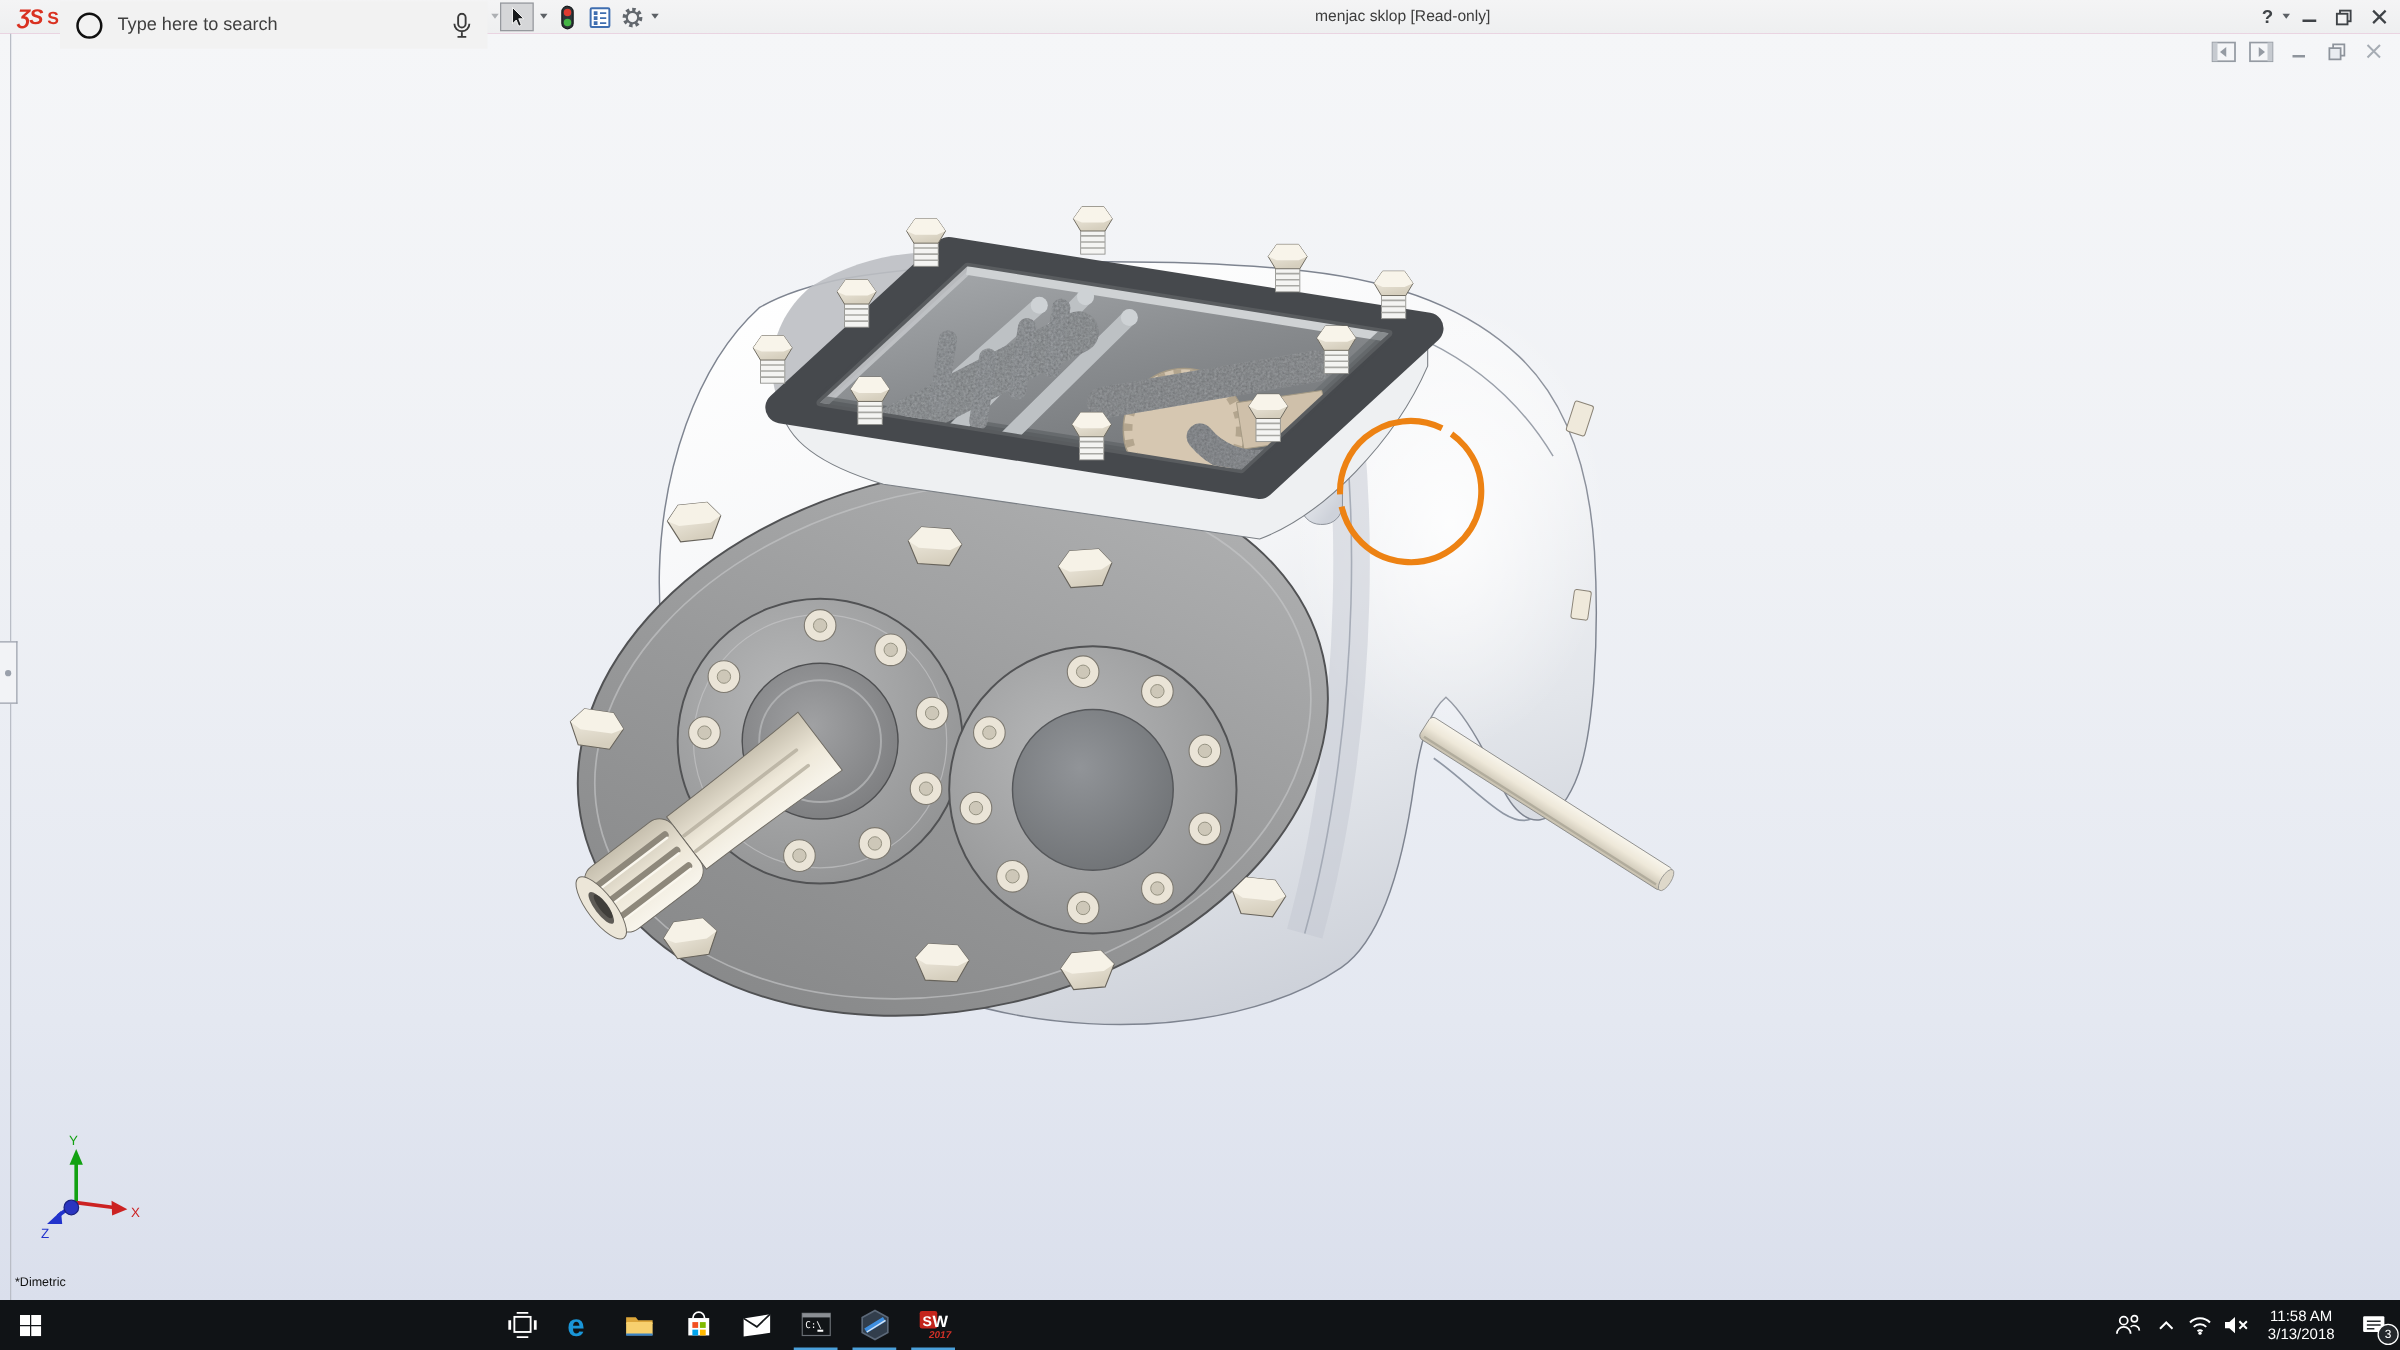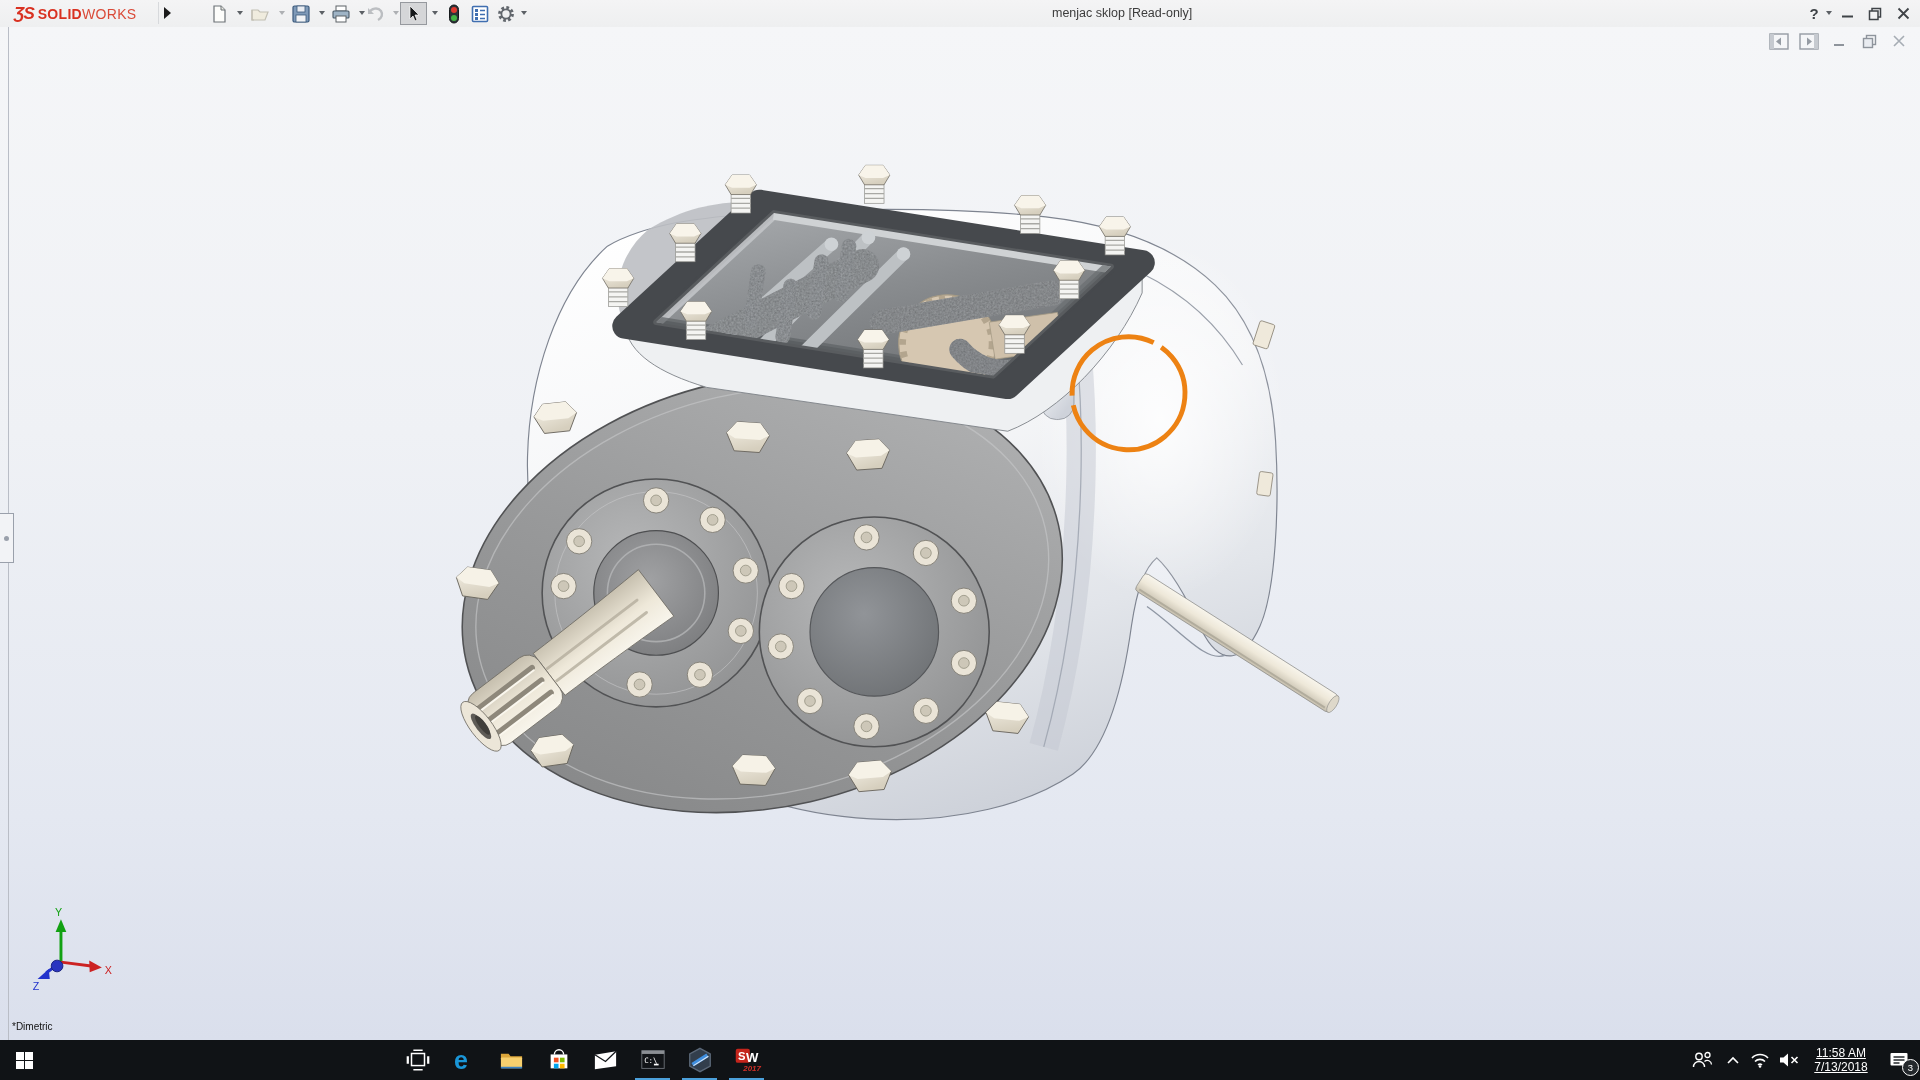"Type here to search" div.searchbox { html: none -> <div> <div></div> <input> <svg> <rect></rect> <path></path> </svg> </div> }
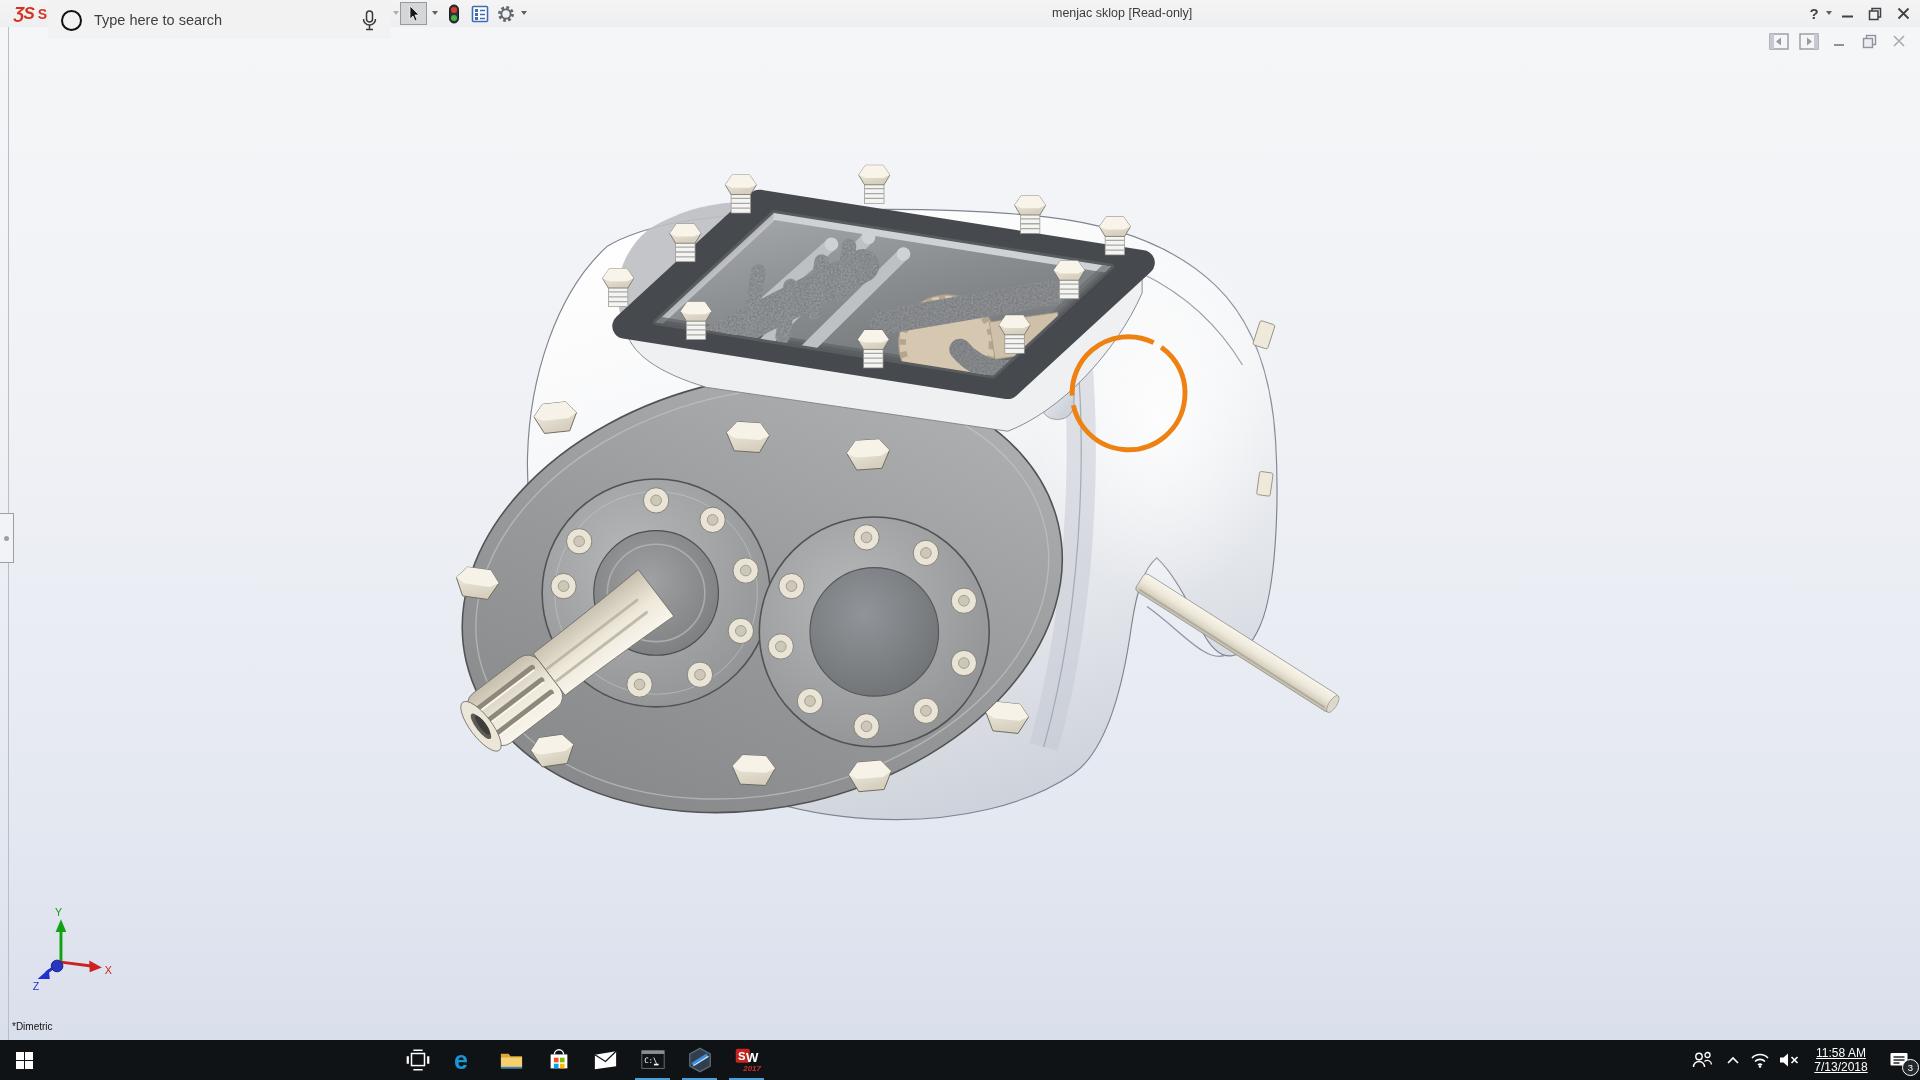"11:58 AM" .tray { text-decoration: underline -> none }
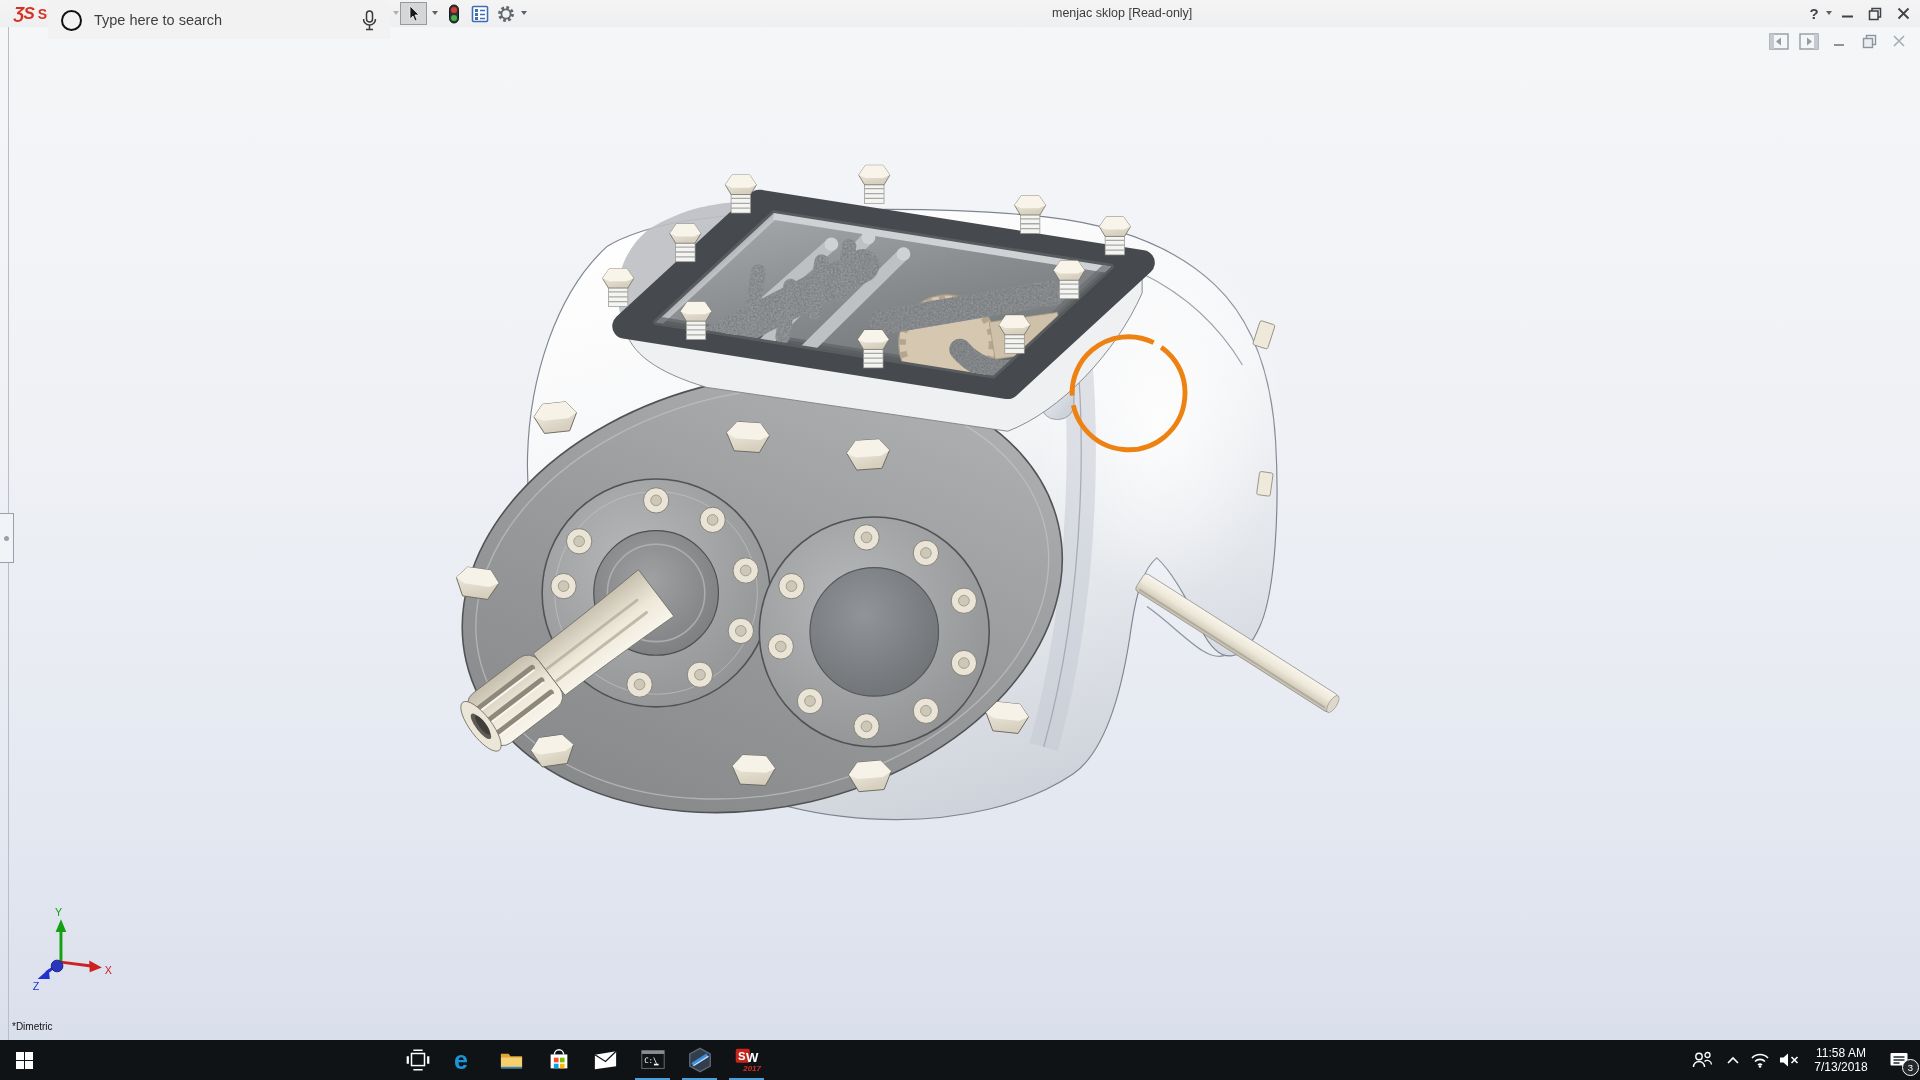"7/13/2018" div { text: 7/13/2018 -> 3/13/2018 }
